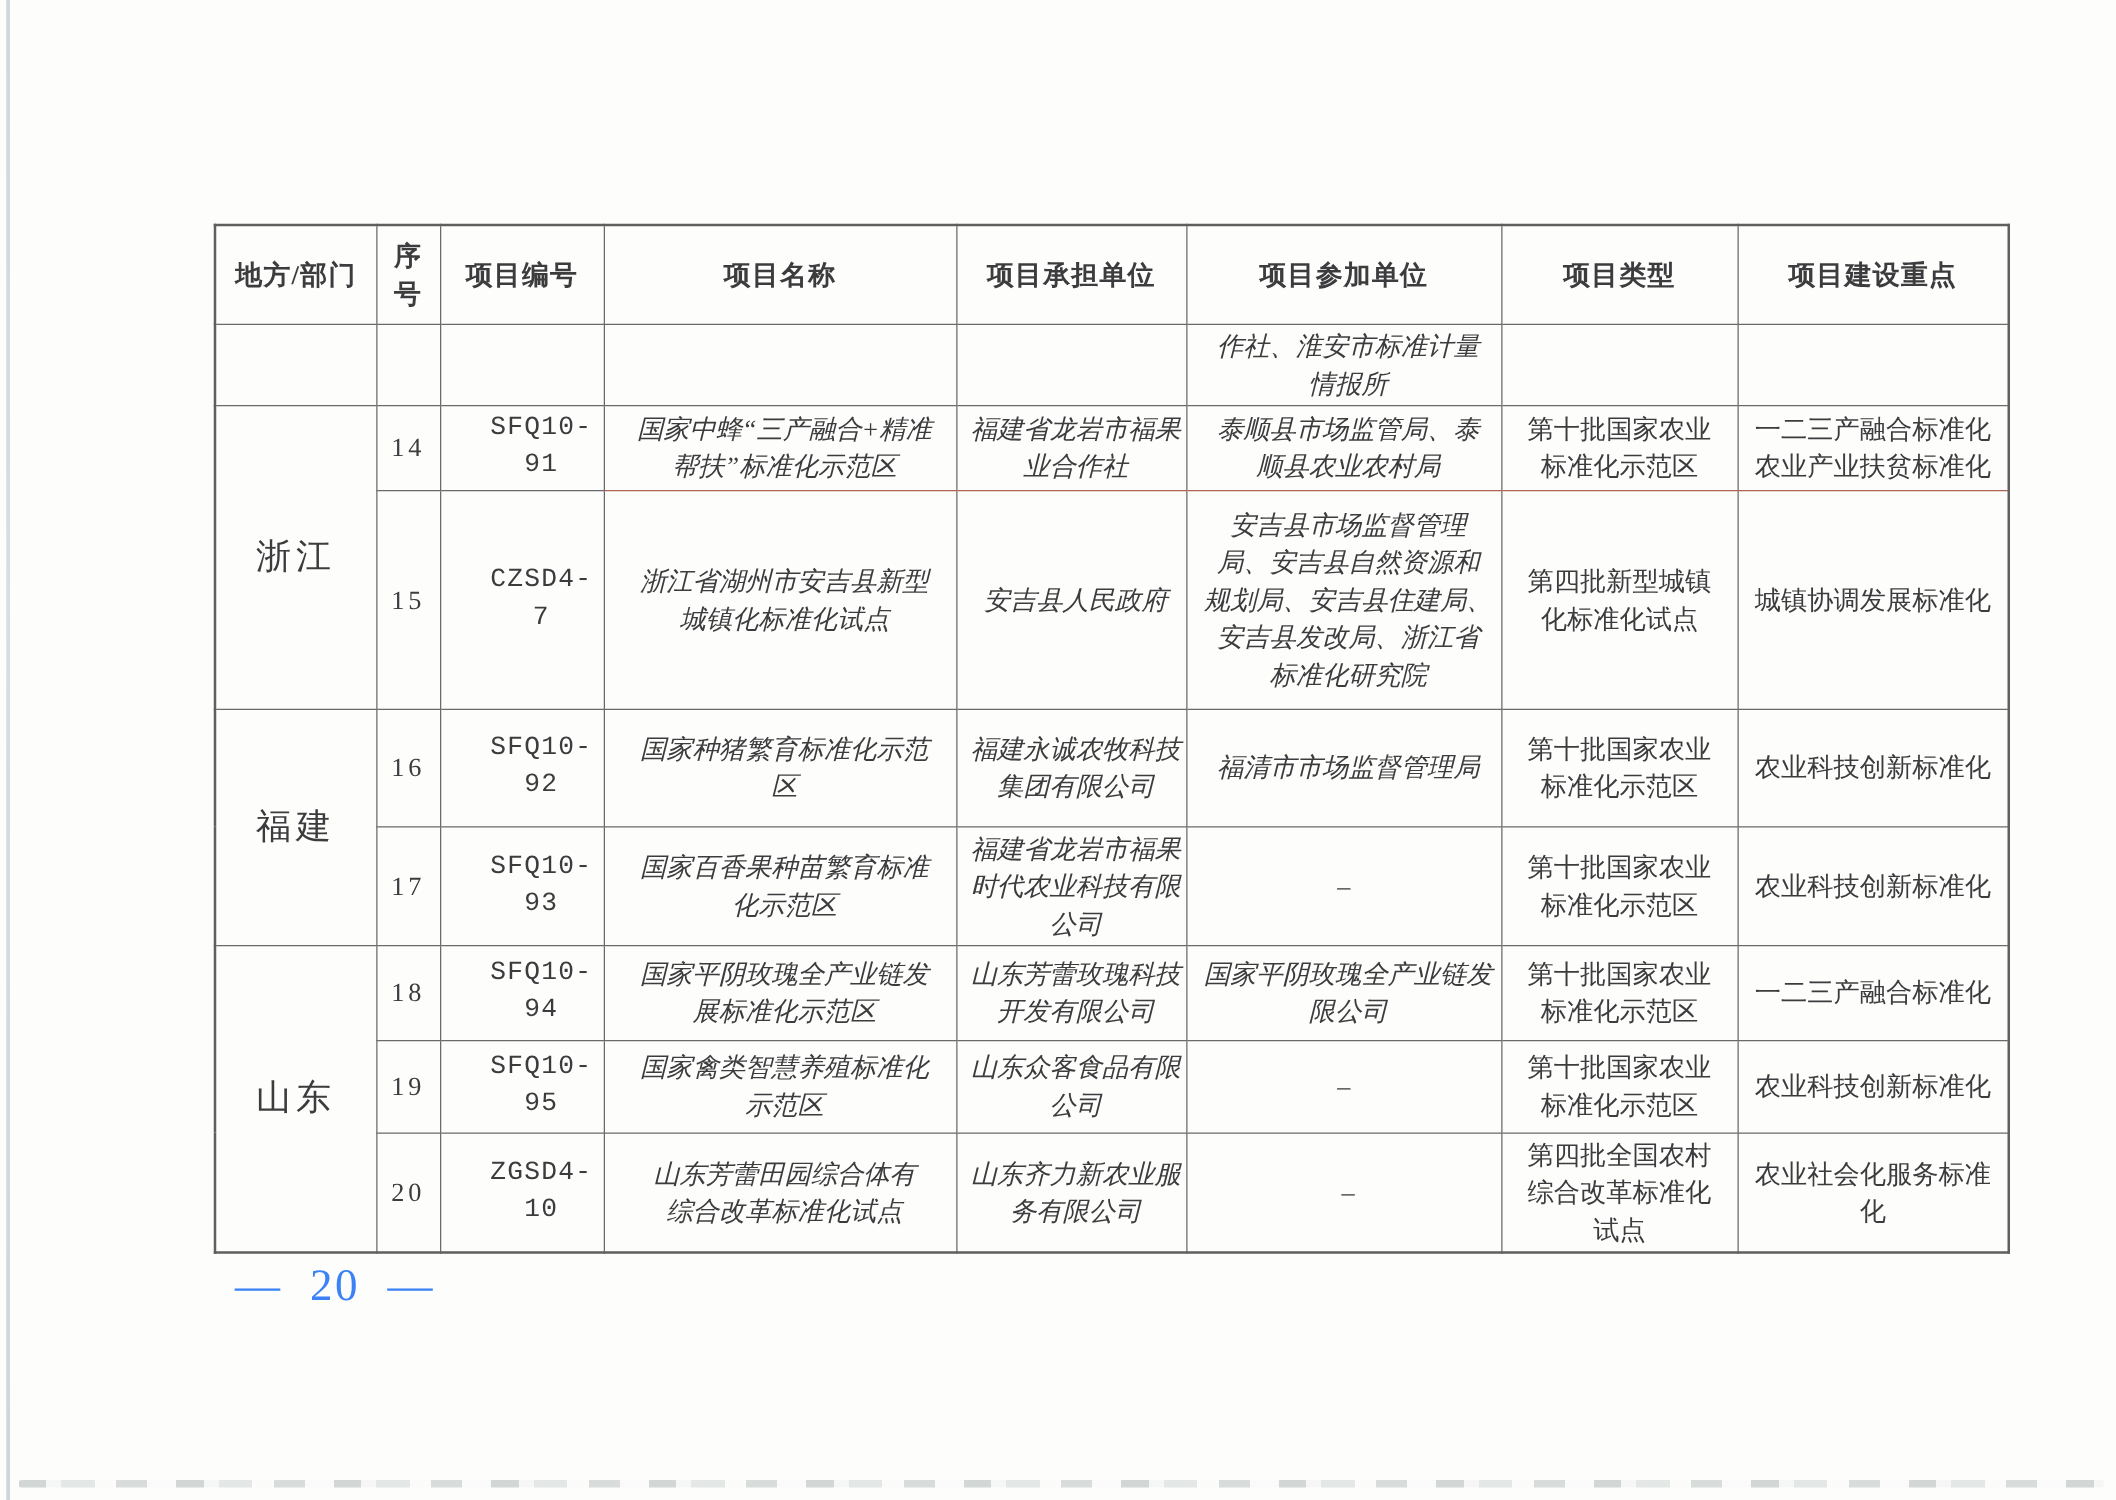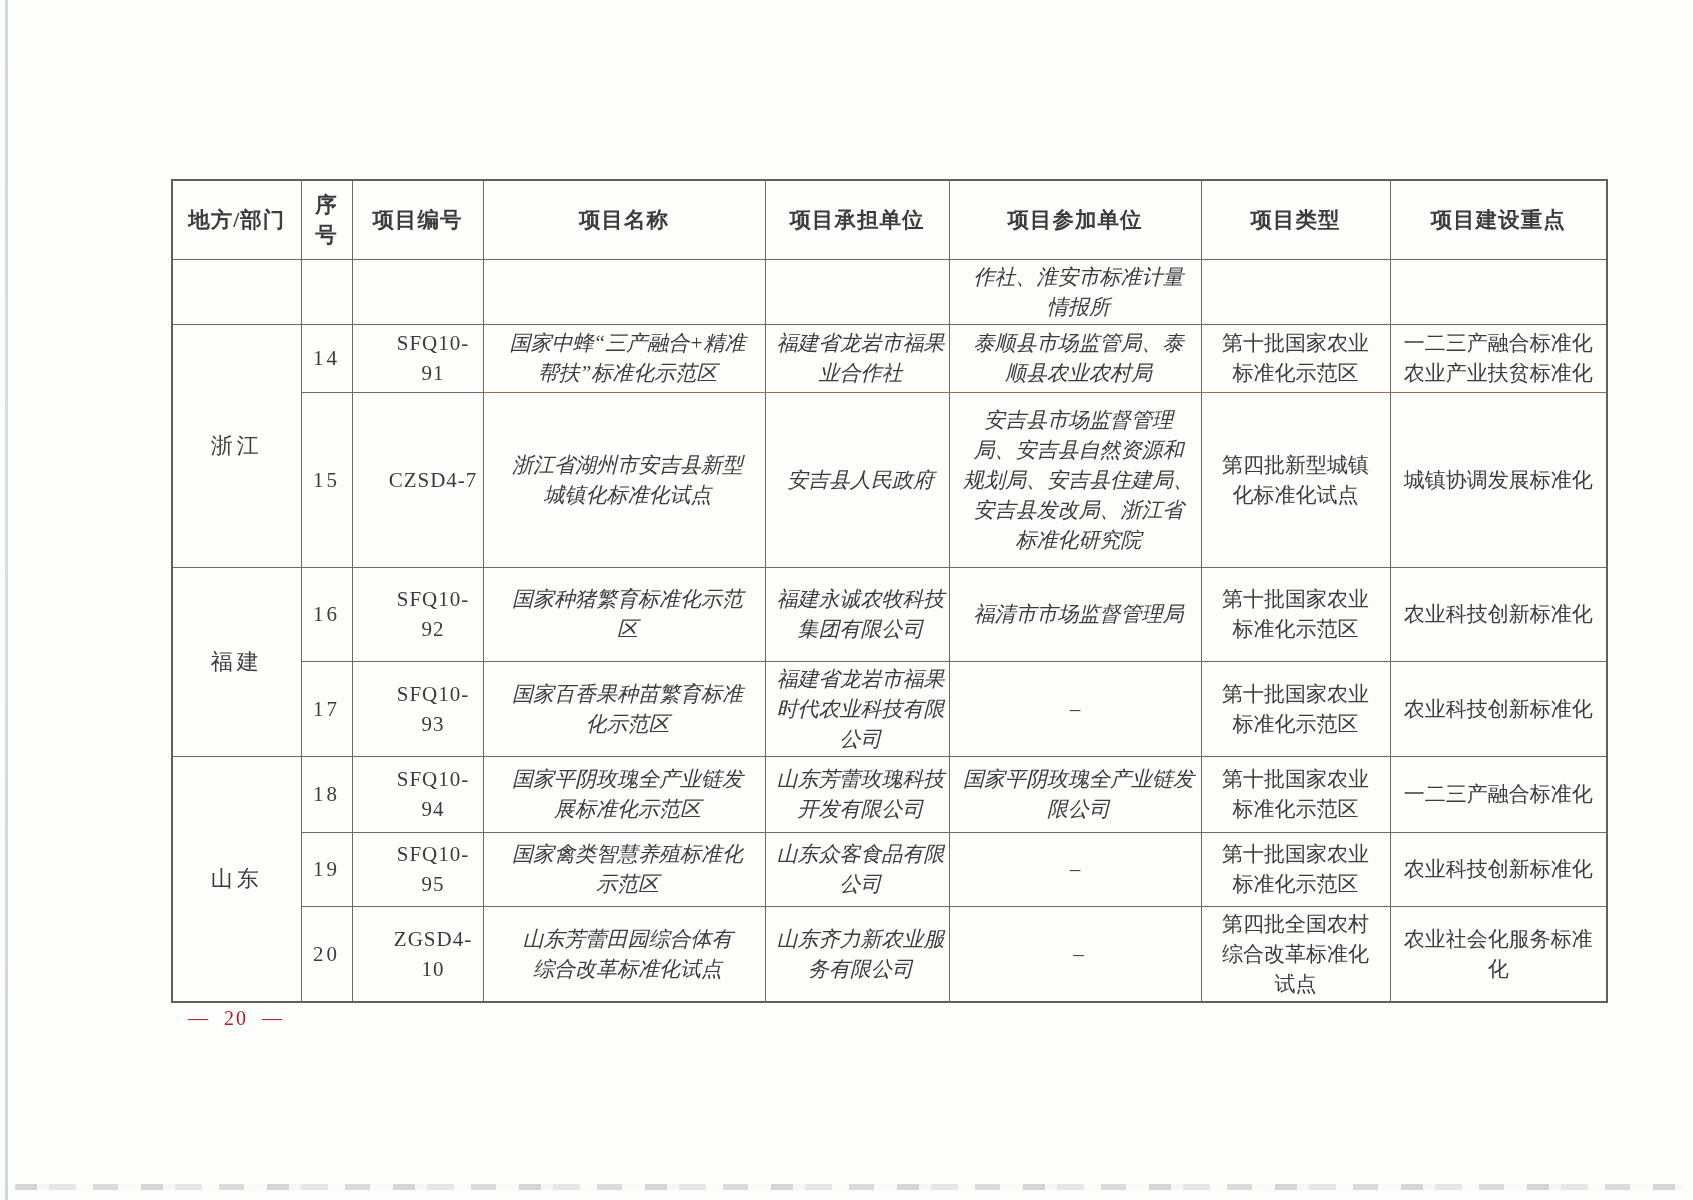"SFQ10-91" td.code { font-family: Liberation Serif, serif -> Liberation Mono, monospace }
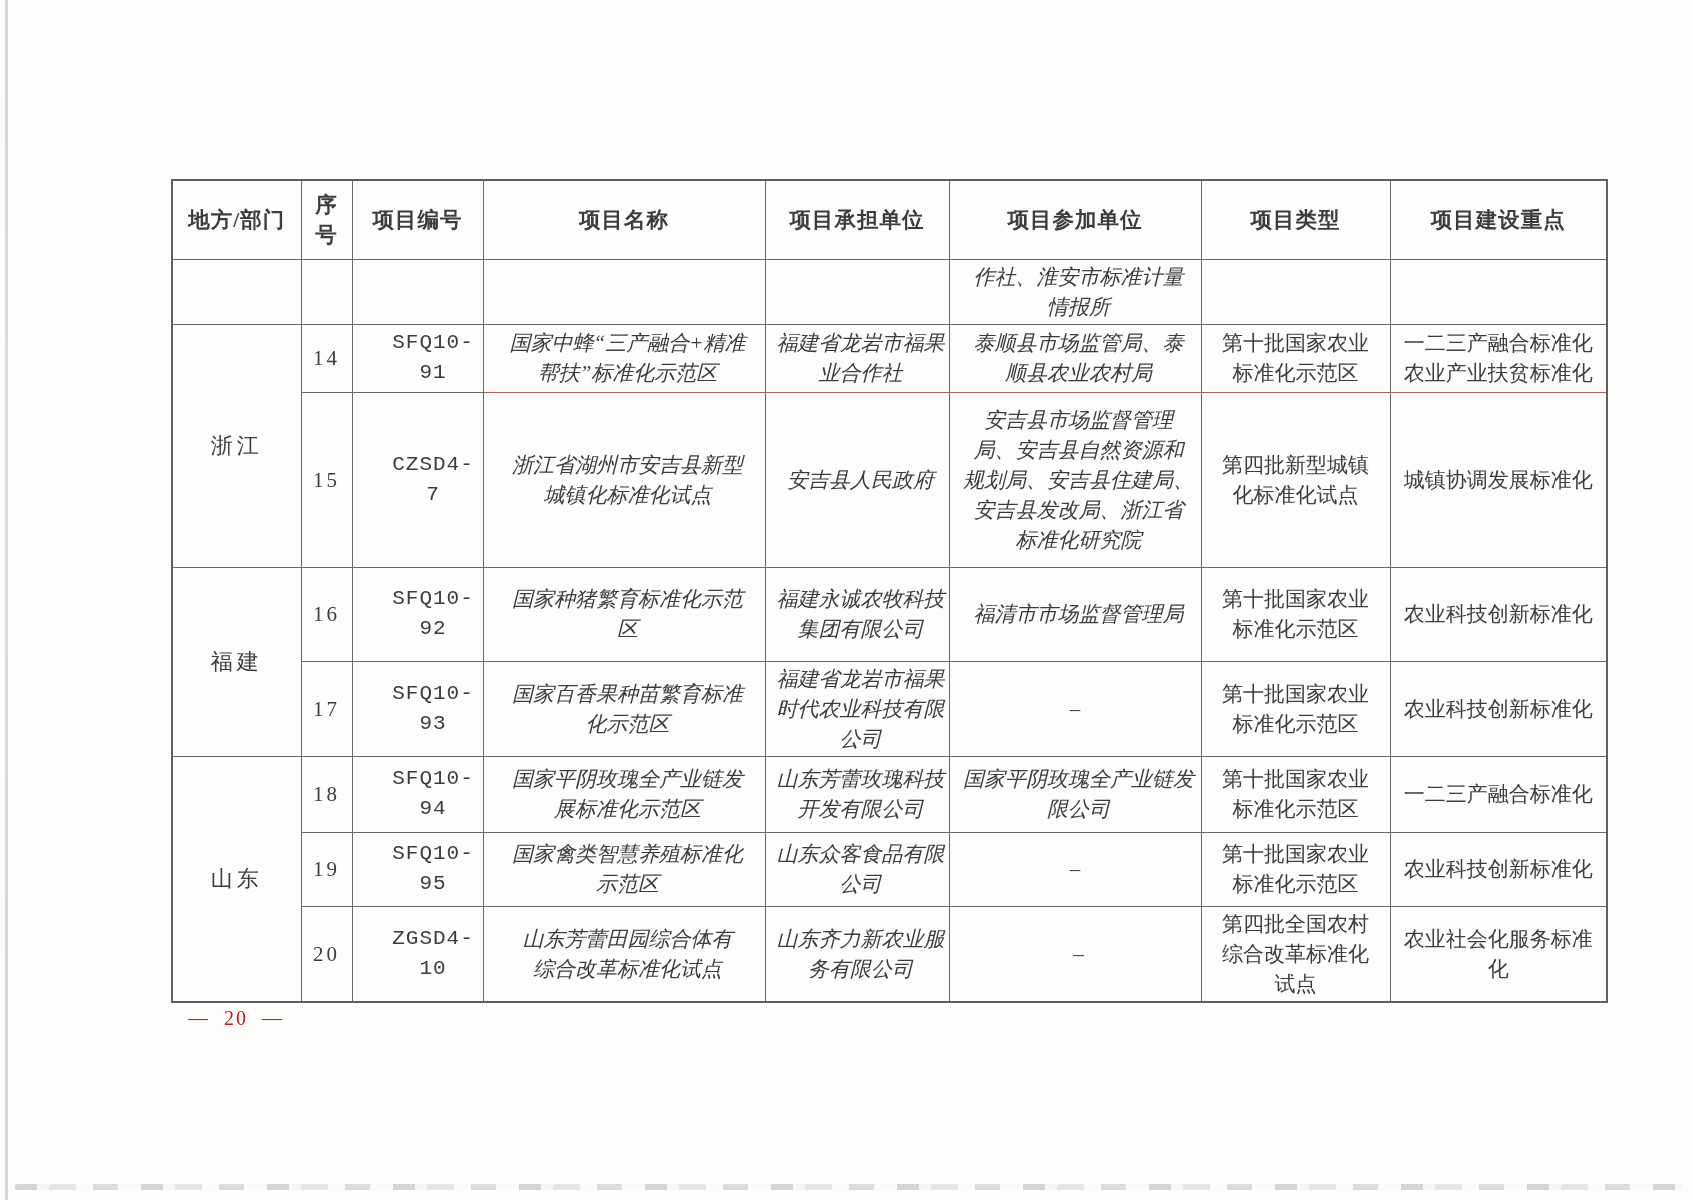"浙江" td.region { font-size: 22px -> 28px }
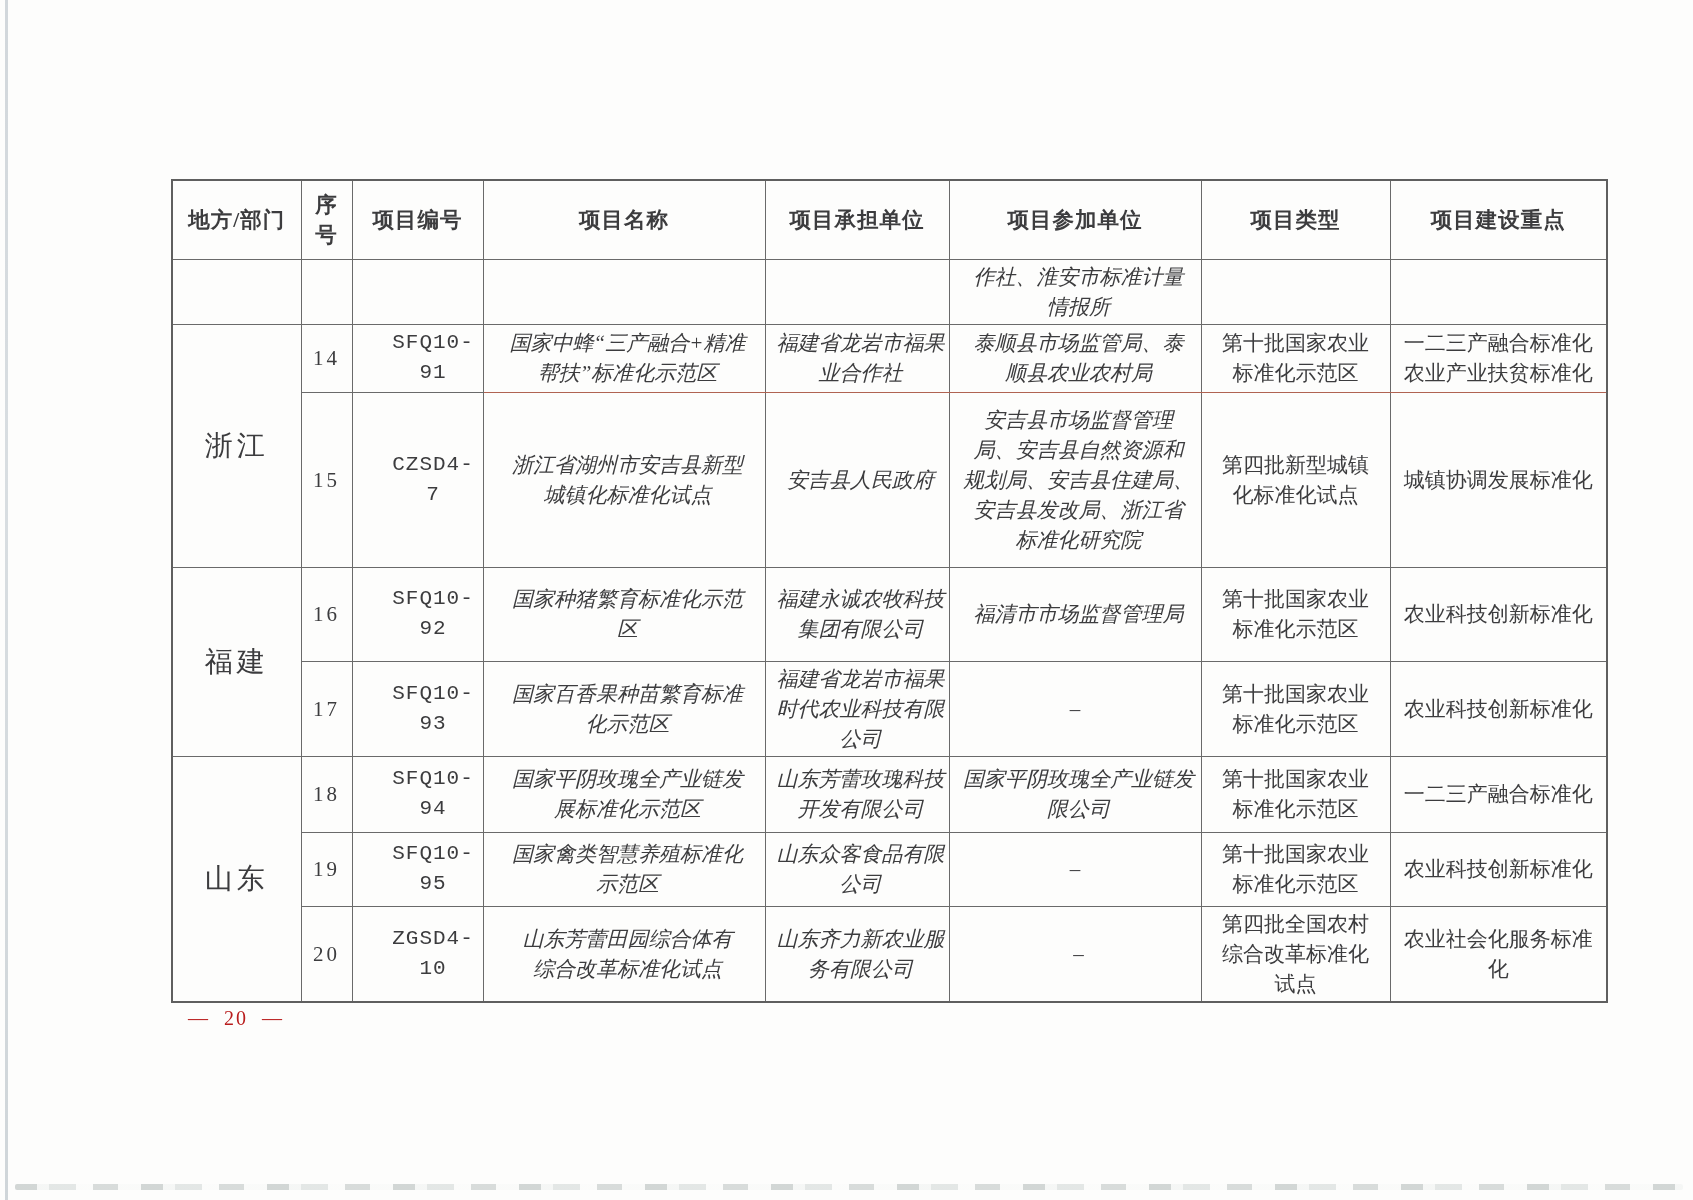"— 20 —" .page-num { color: #b91c1c -> #3b82f6; font-size: 20px -> 36px }
